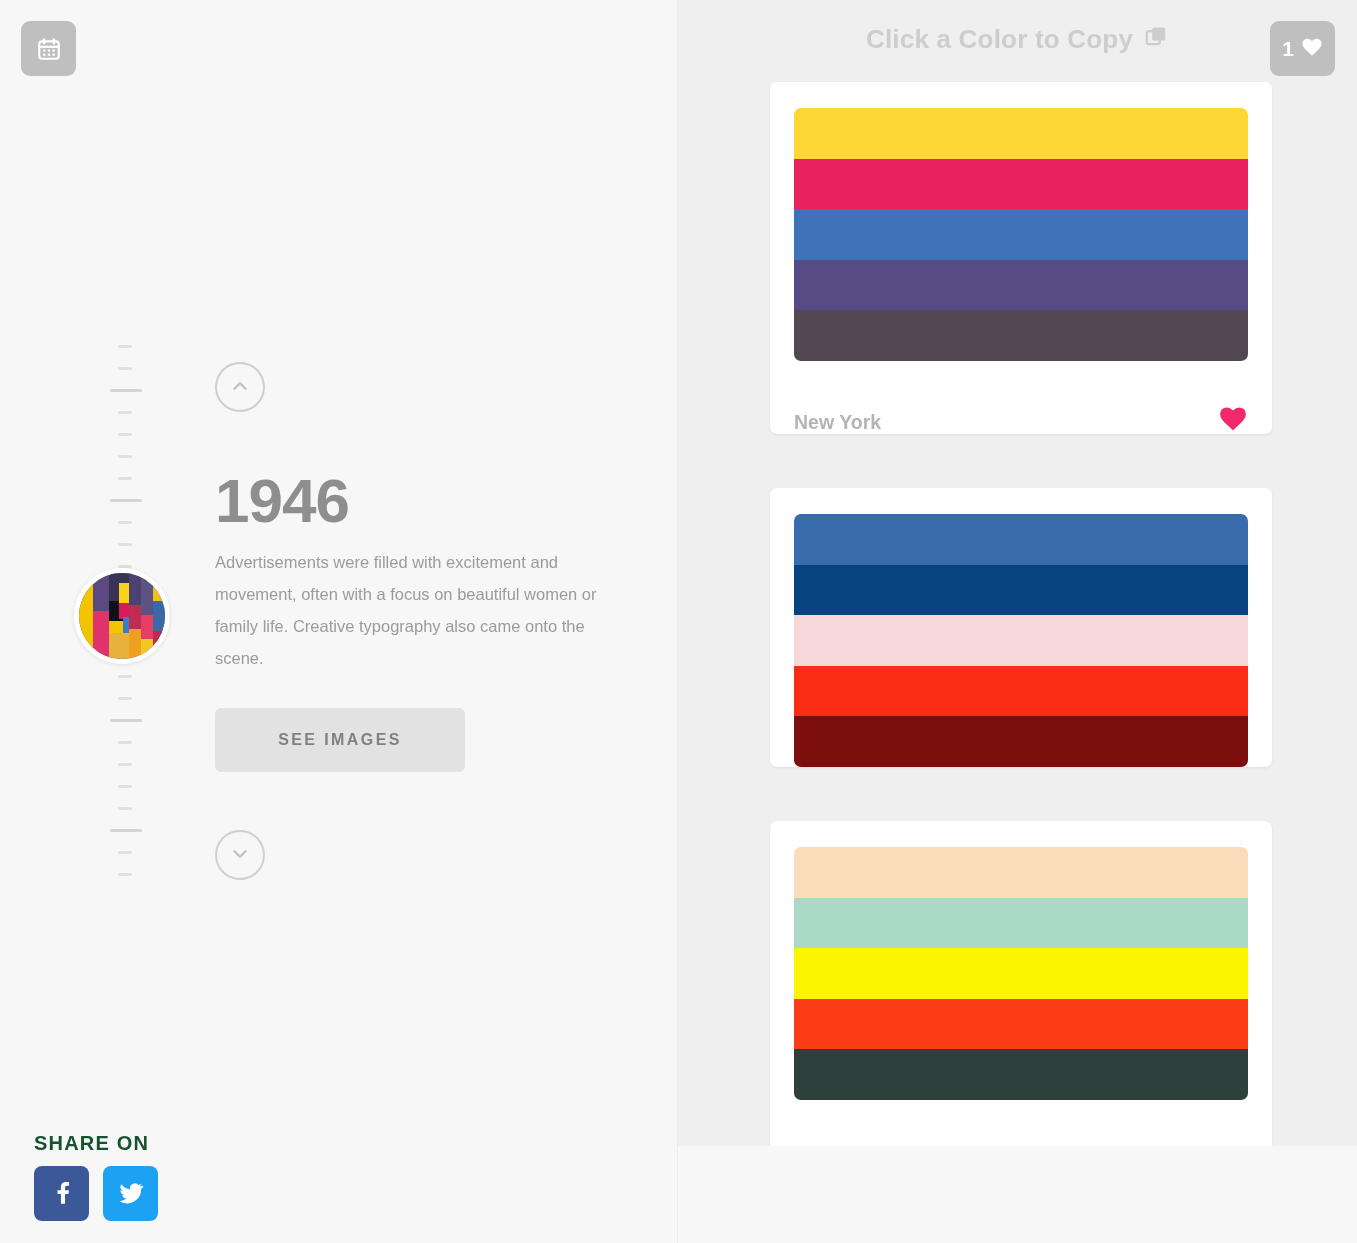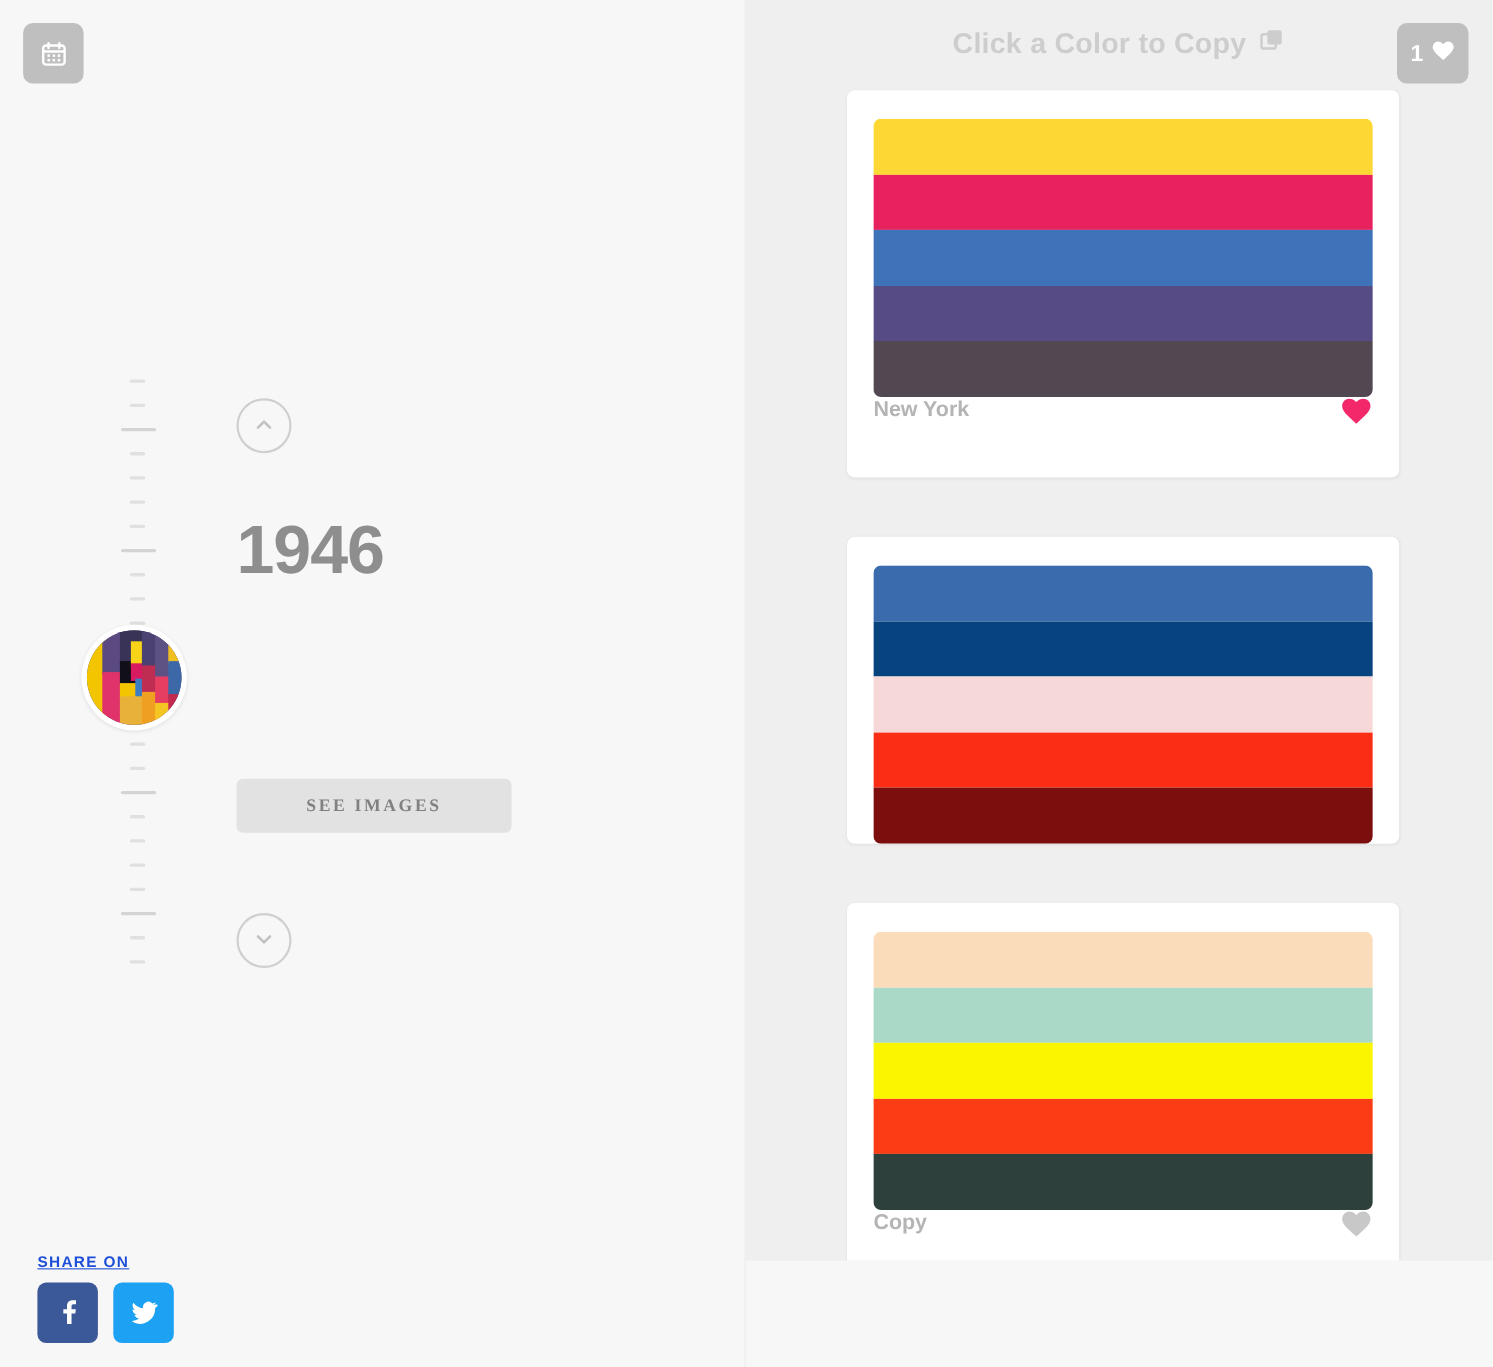"New York" .card-footer { align-items: flex-start -> flex-end }
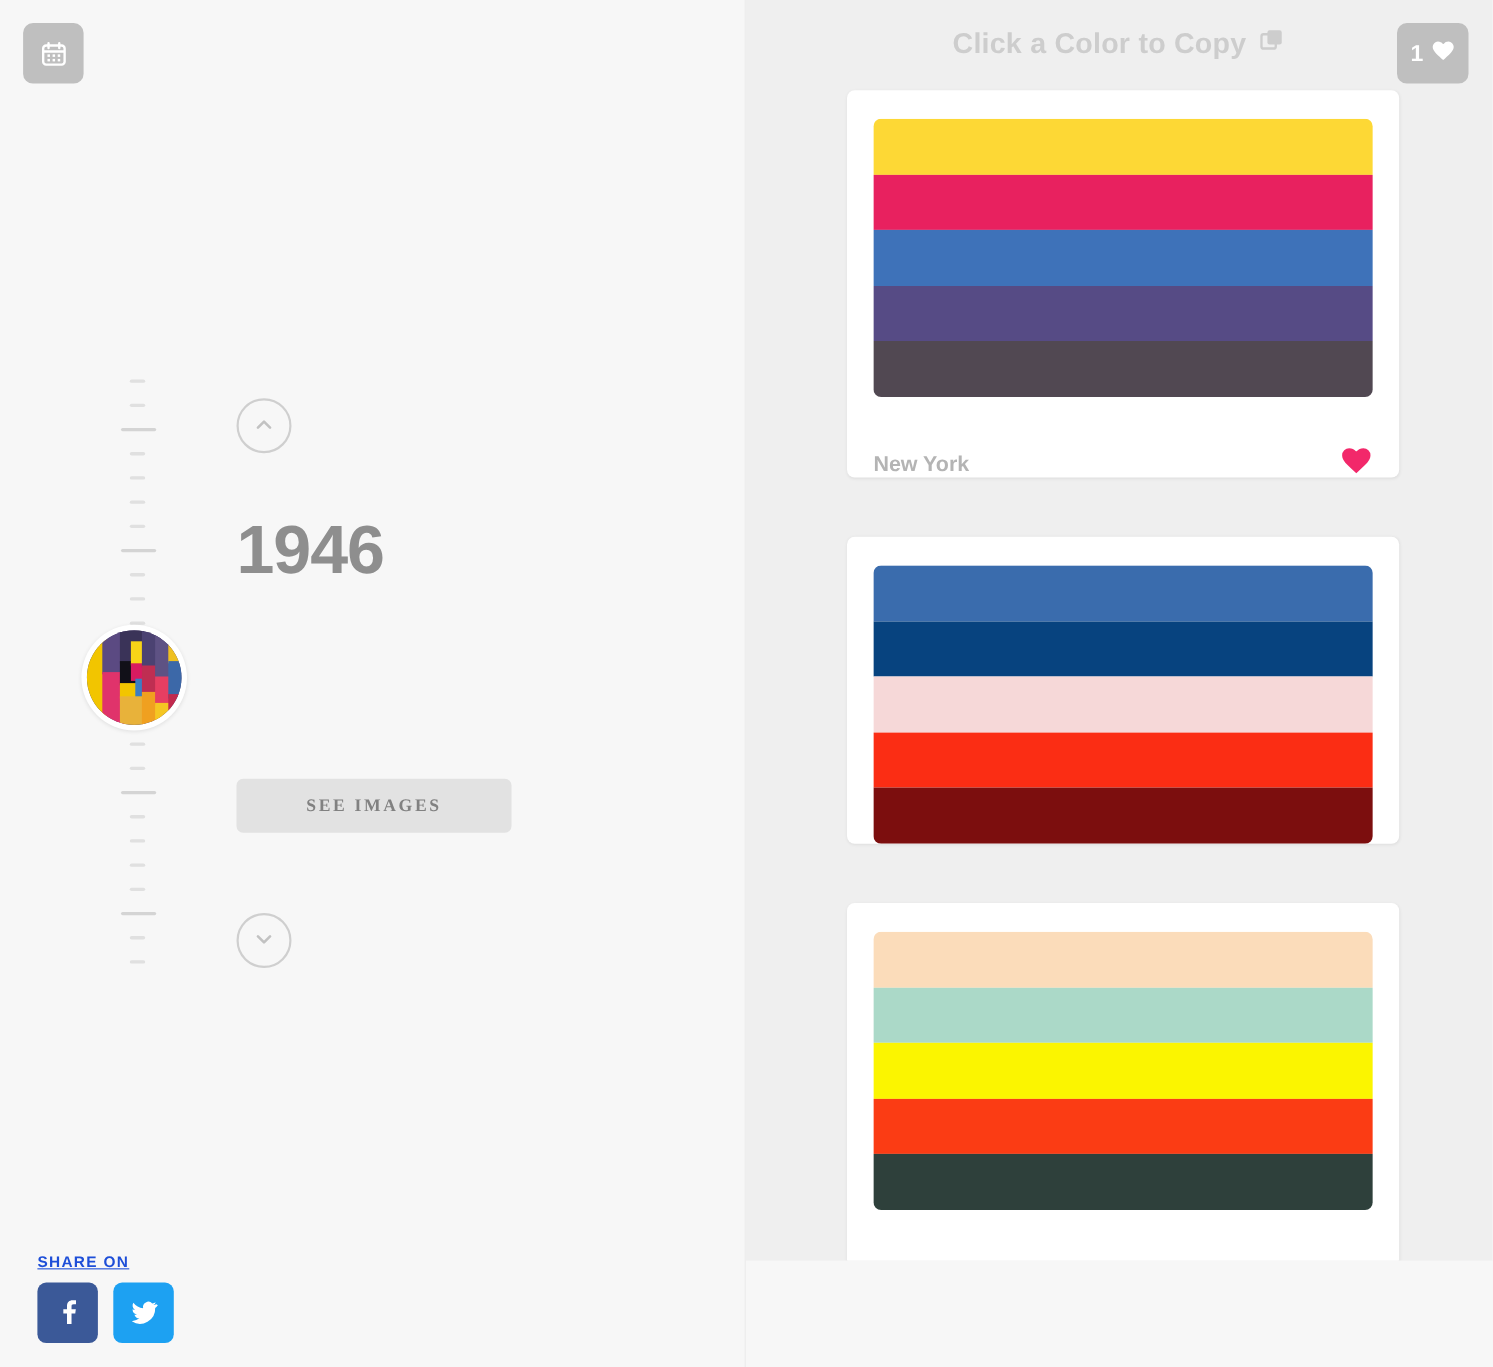"Advertisements were filled with" p.era-desc { html: none -> <p>Advertisements were filled with excitement and movement, often with a focus on beautiful women or family life. Creative typography also came onto the scene.</p> }
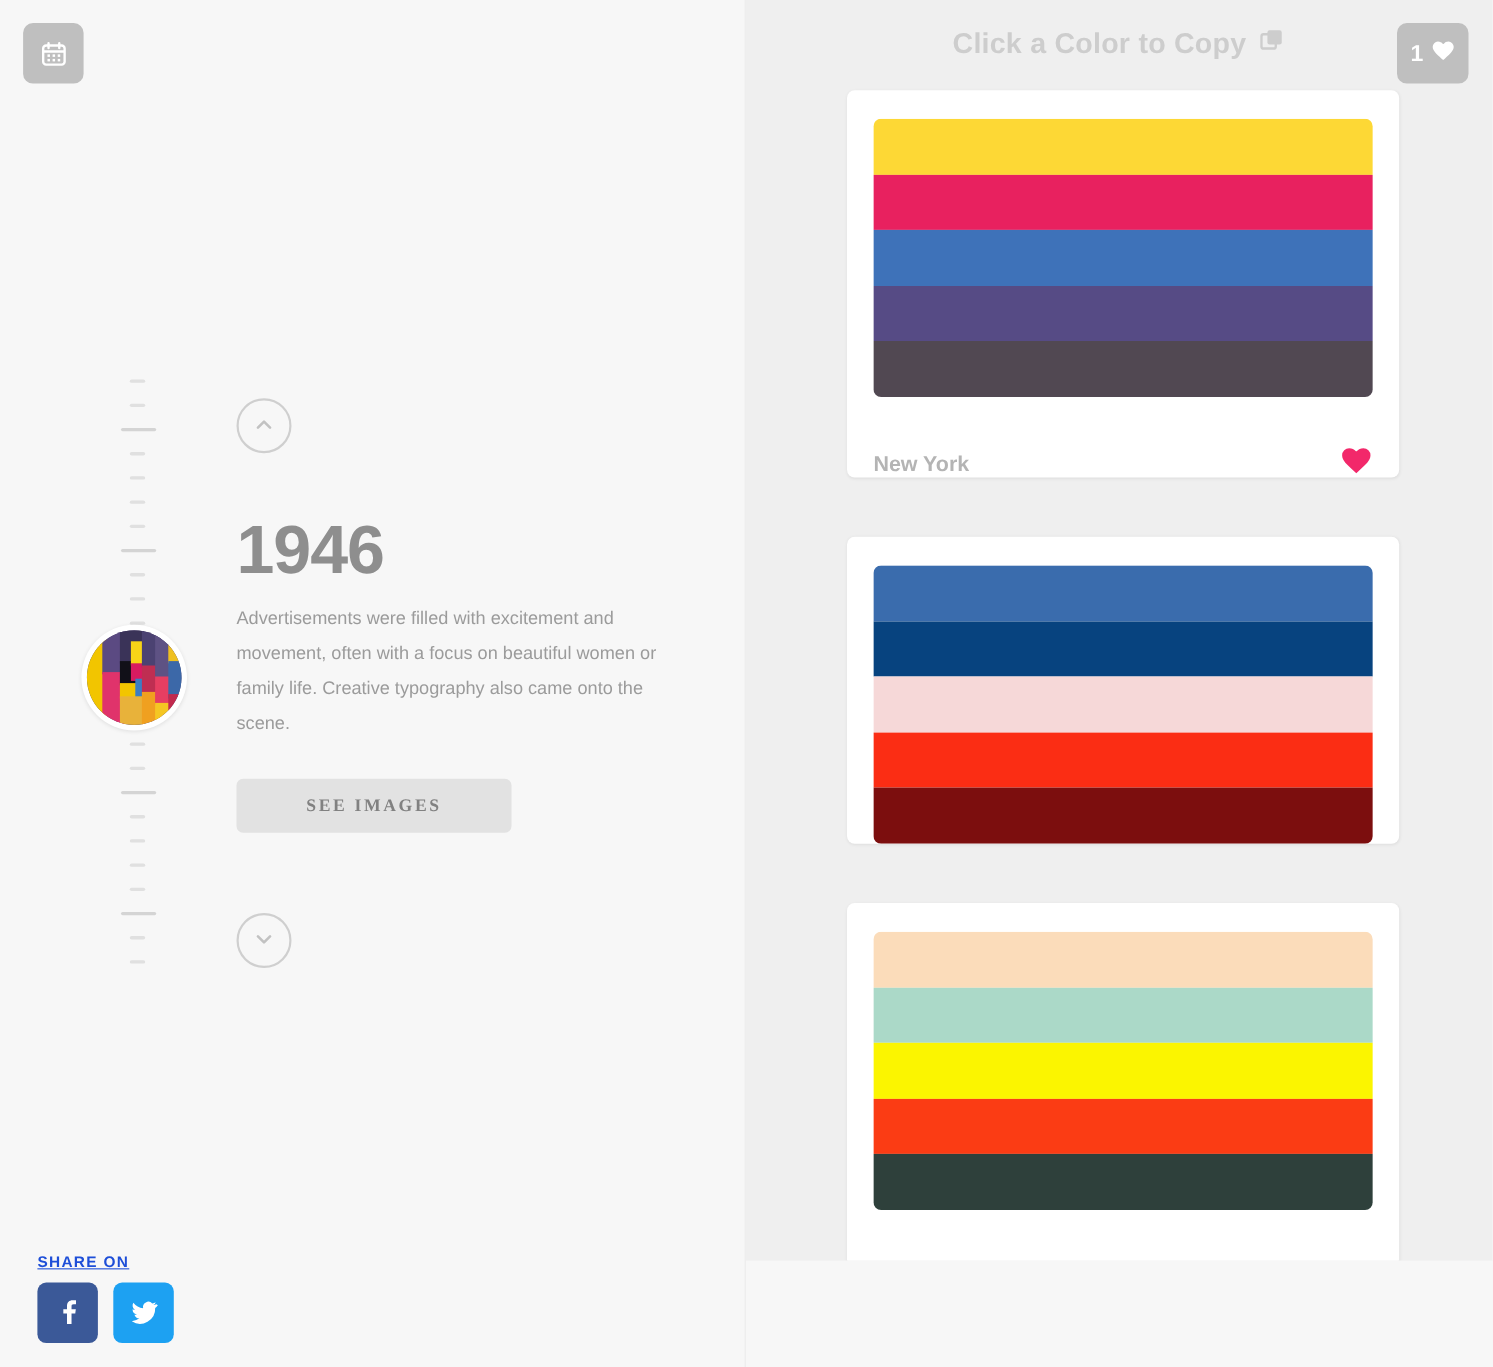"SEE IMAGES" .see-images { font-family: Liberation Serif, serif -> Liberation Sans, sans-serif; height: 49px -> 64px }
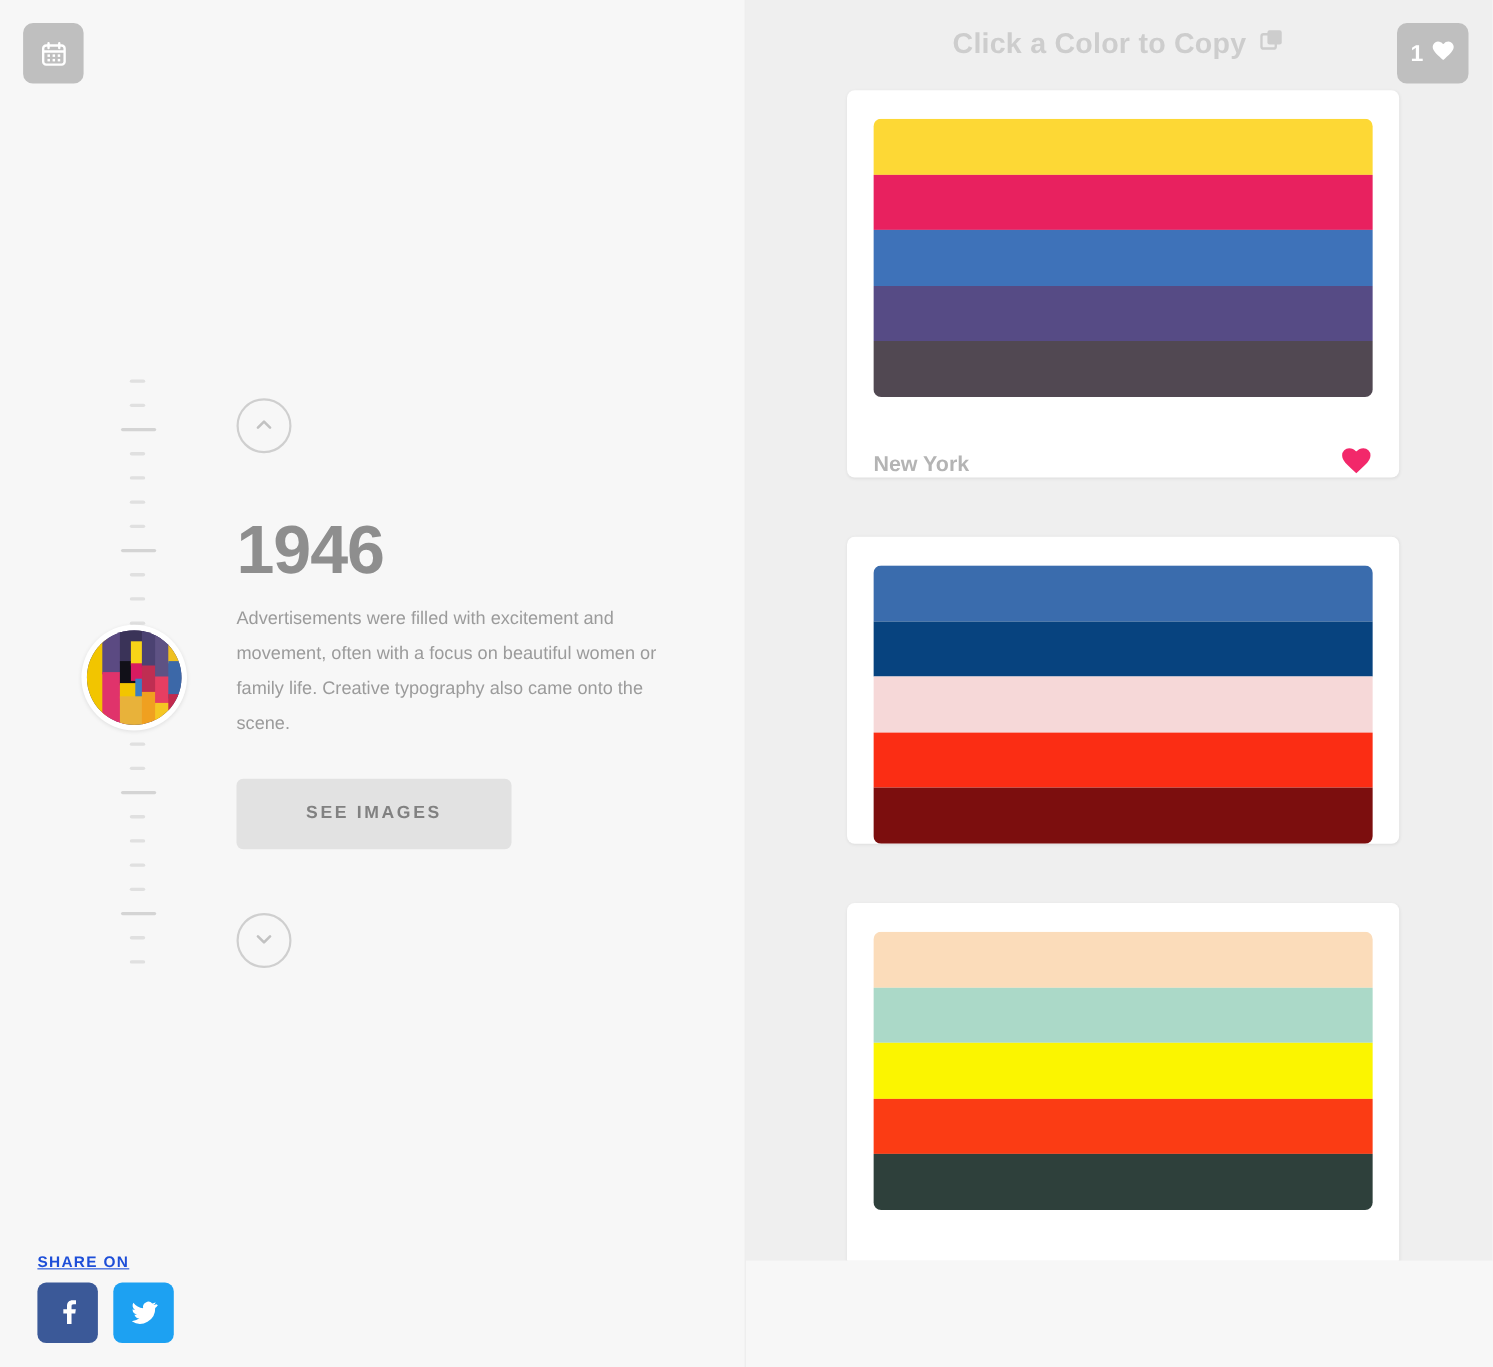"SHARE ON" .share-label { color: #1d4ed8 -> #14532d; font-size: 14px -> 20px; text-decoration: underline -> none }
